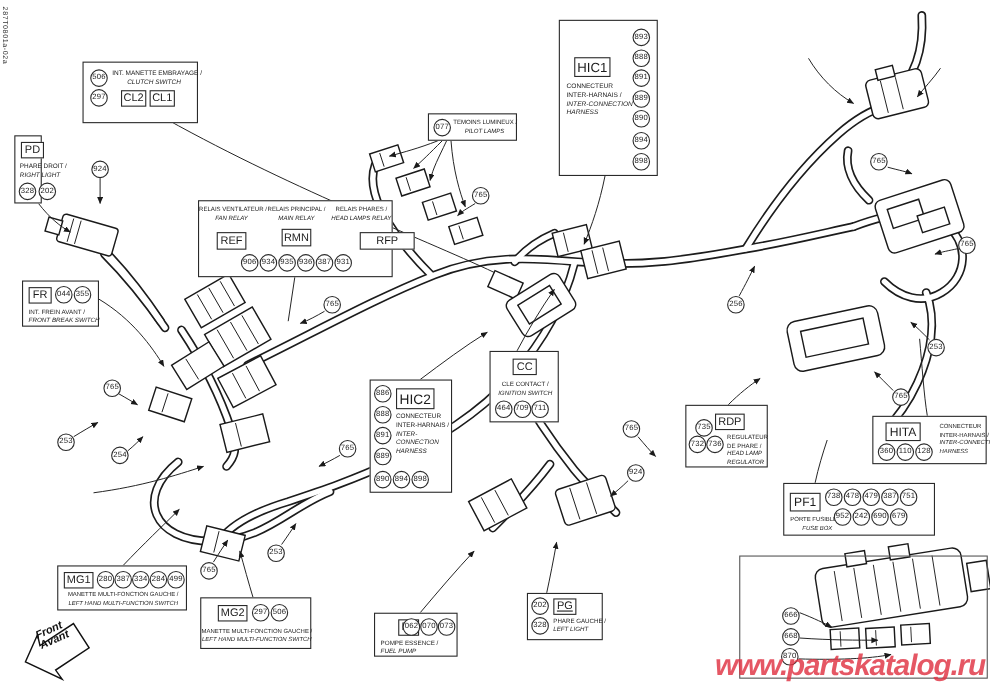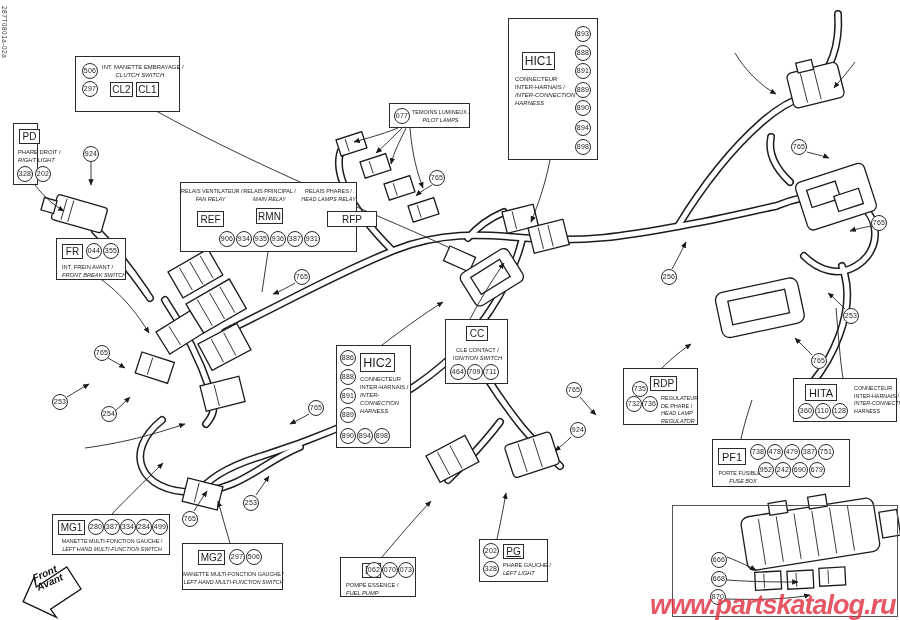"FR" div.box { margin-left: 36px -> none; top: 238px -> 255px }
